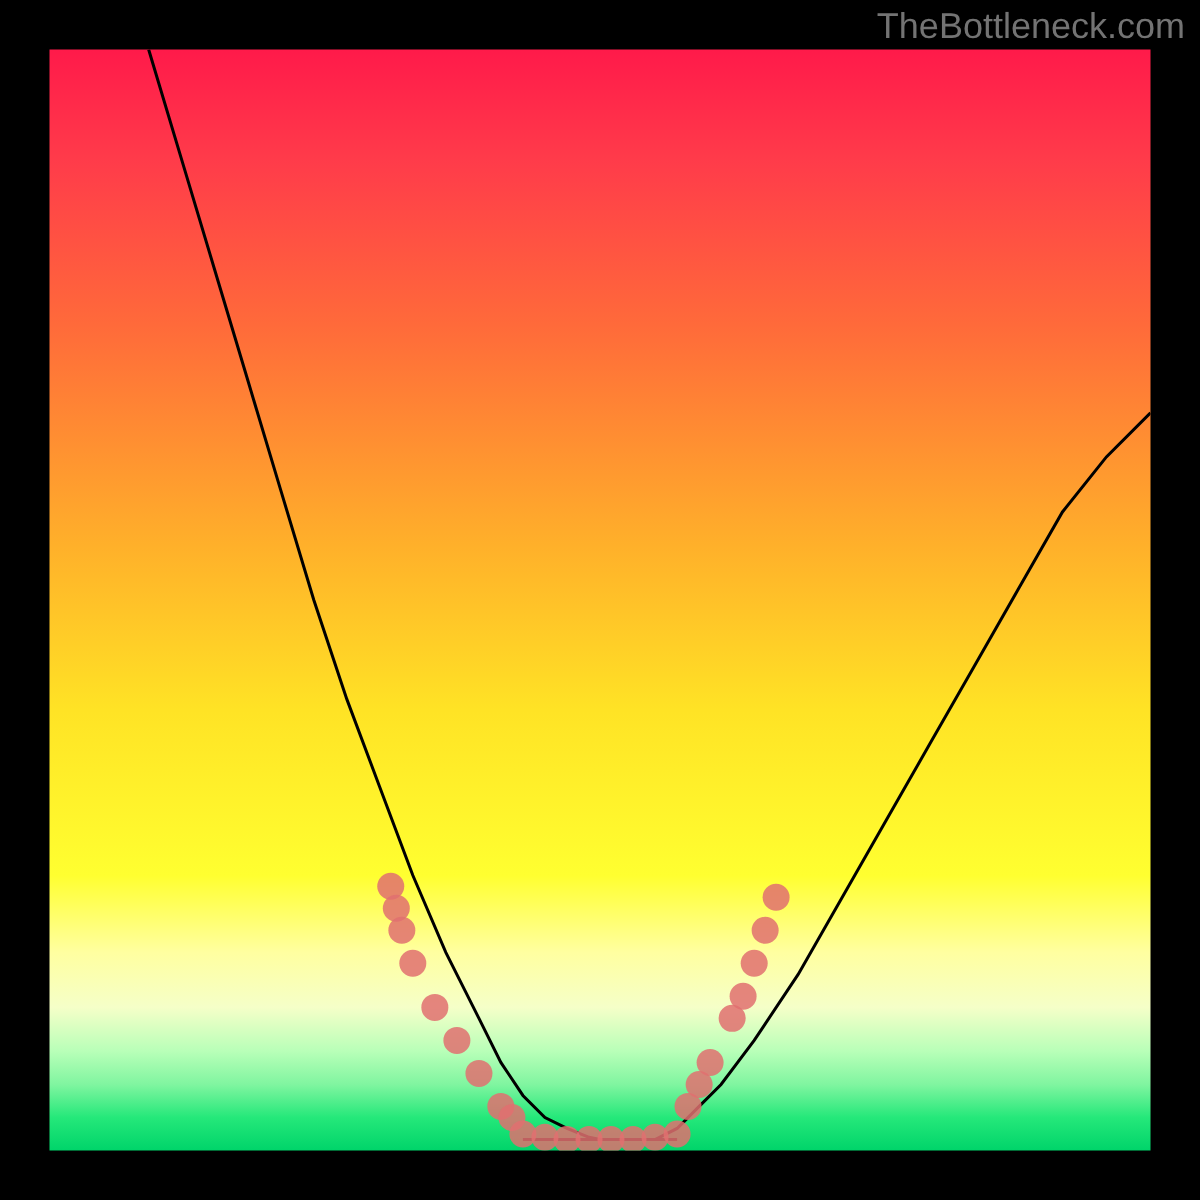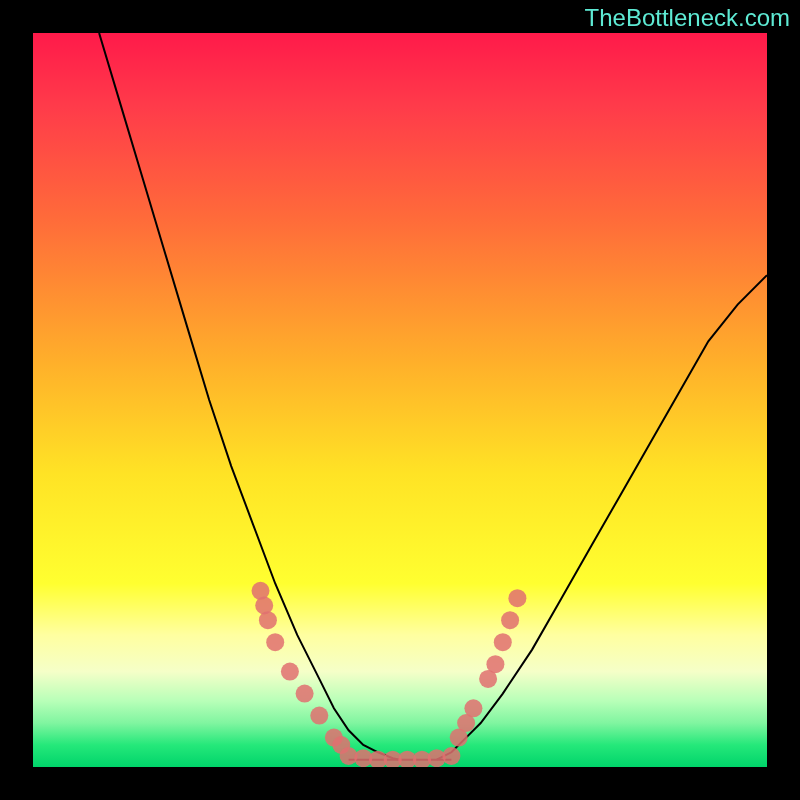"TheBottleneck.com" .watermark { color: #5eead4 -> #737373 }
